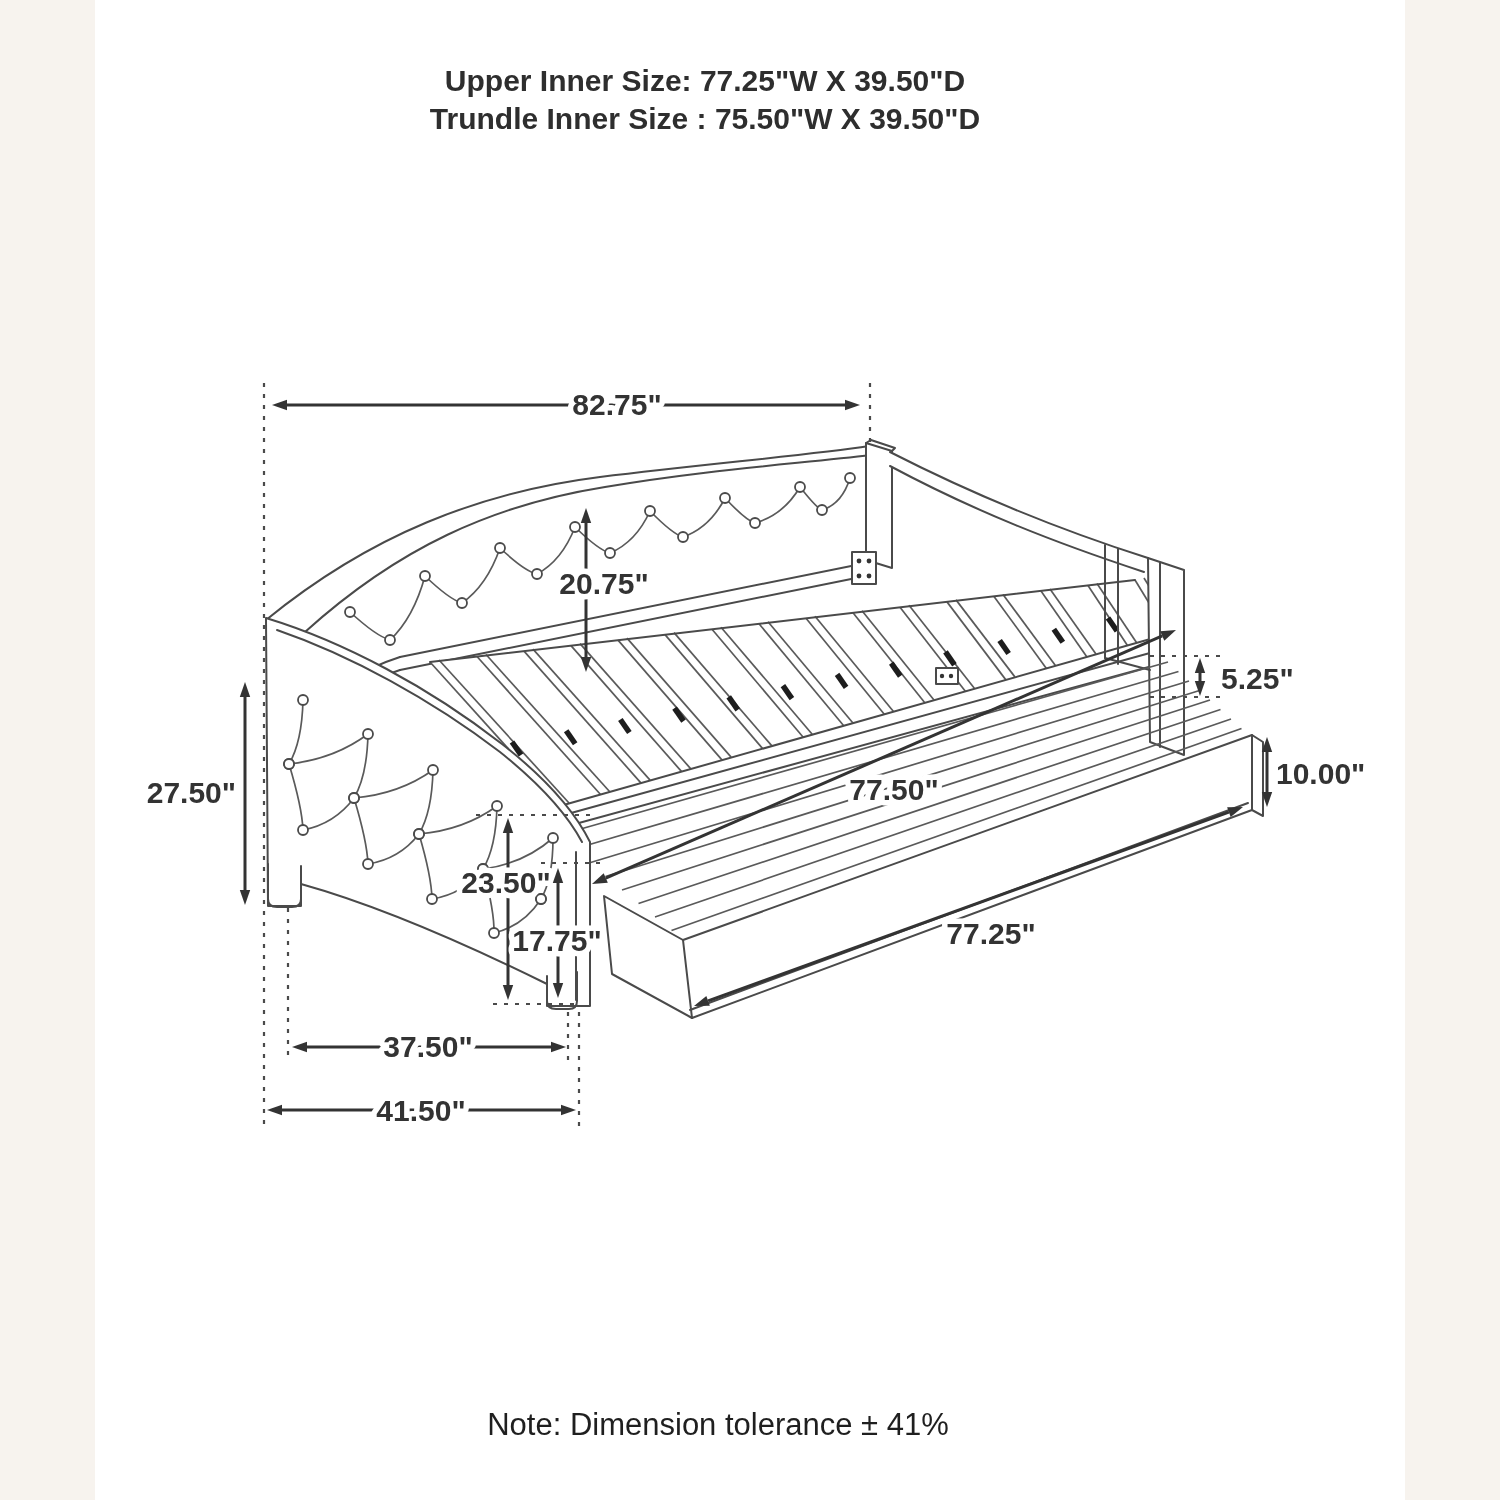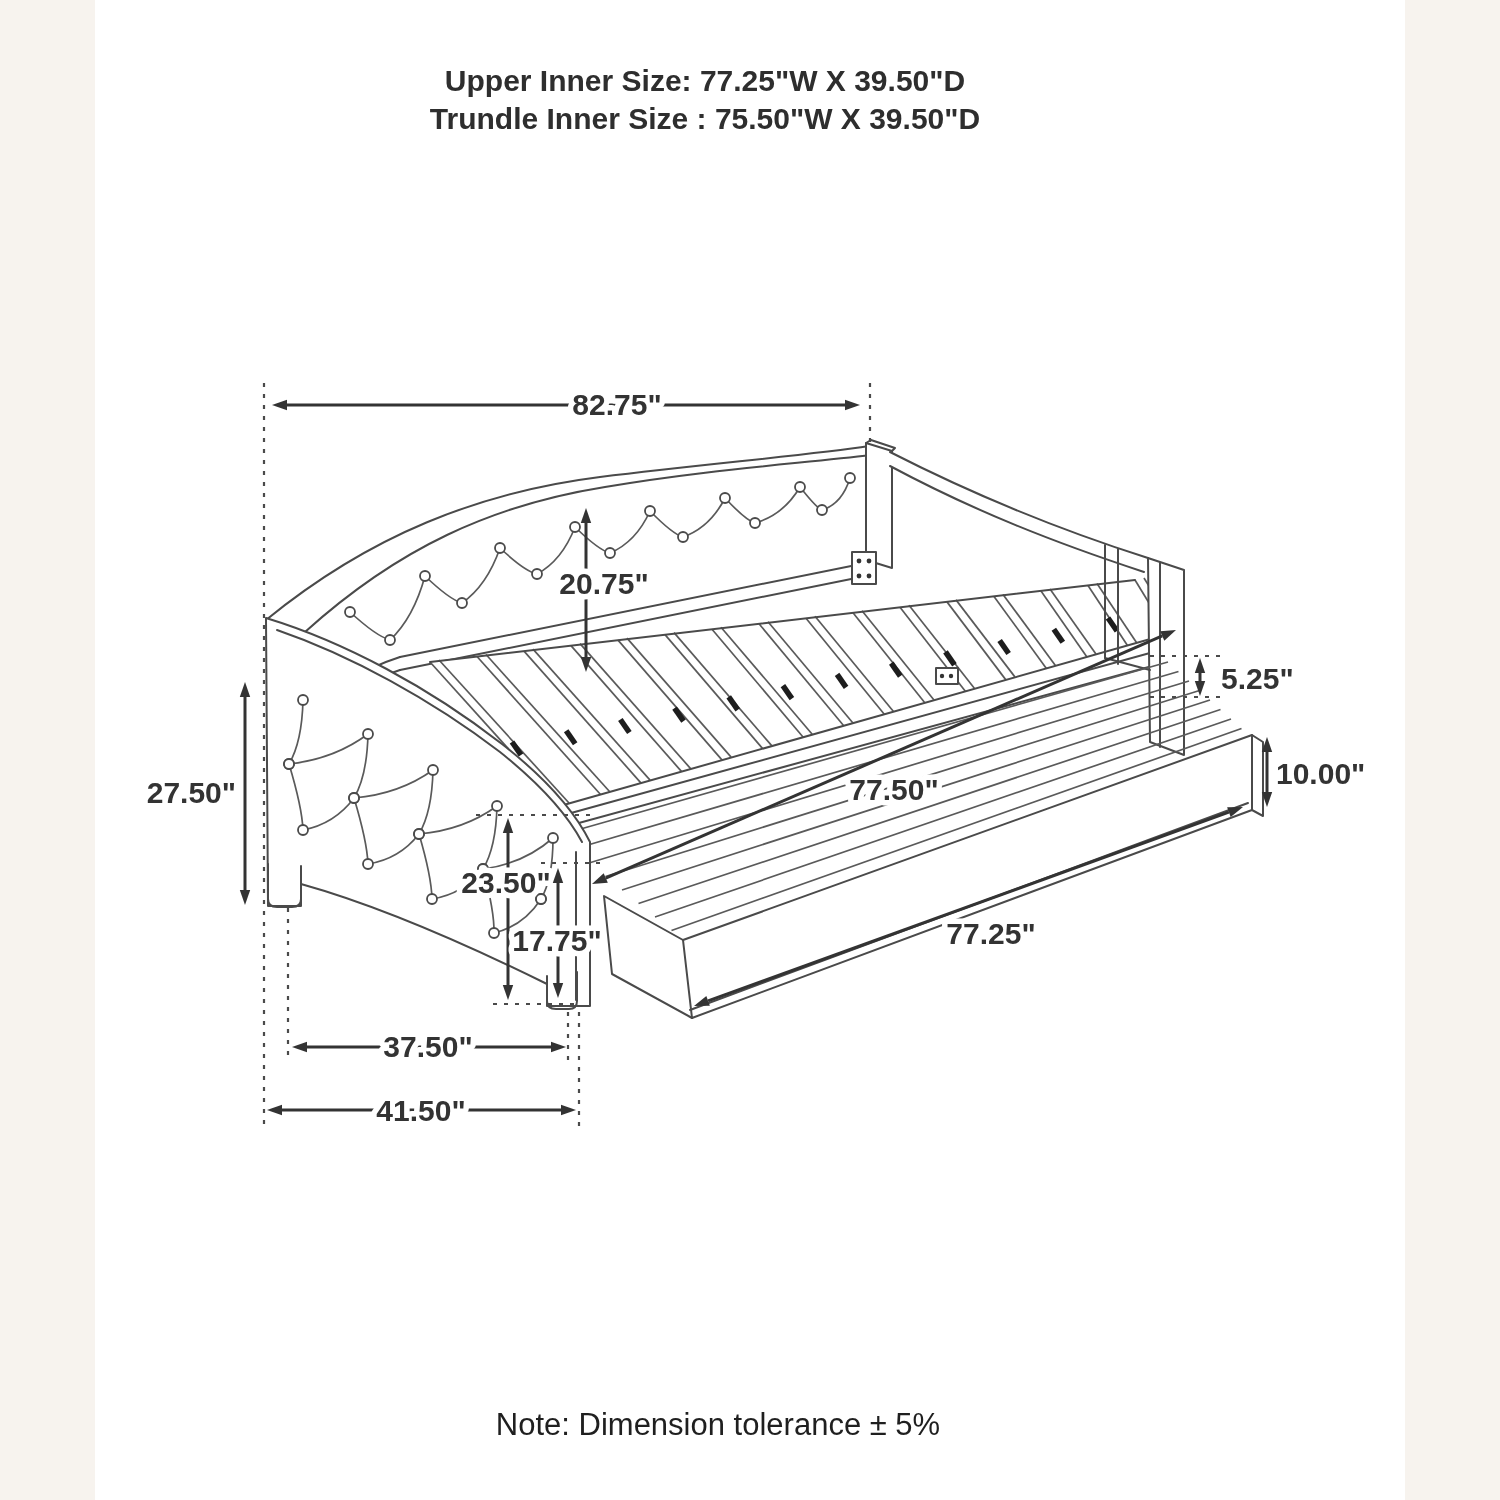"Note: Dimension tolerance ± 5%" div.note { text: 5% -> 41% }
